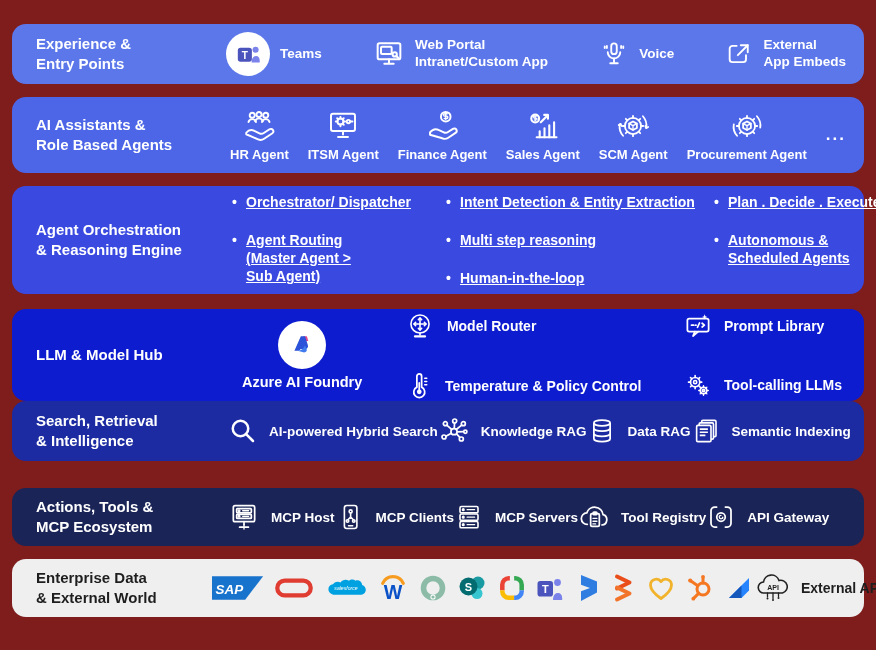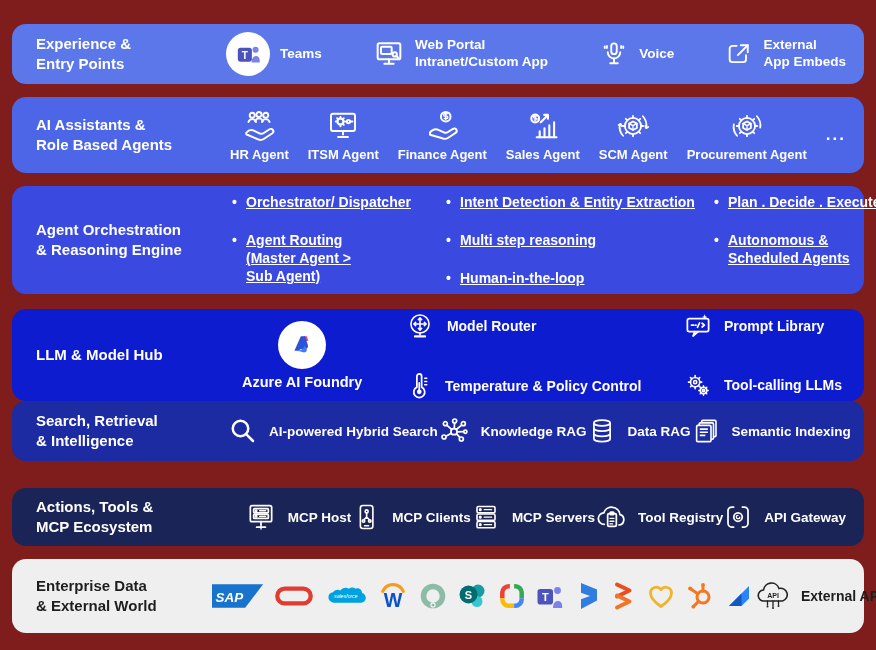"AI-powered Hybrid Search" .srow { justify-content: flex-end -> flex-start }
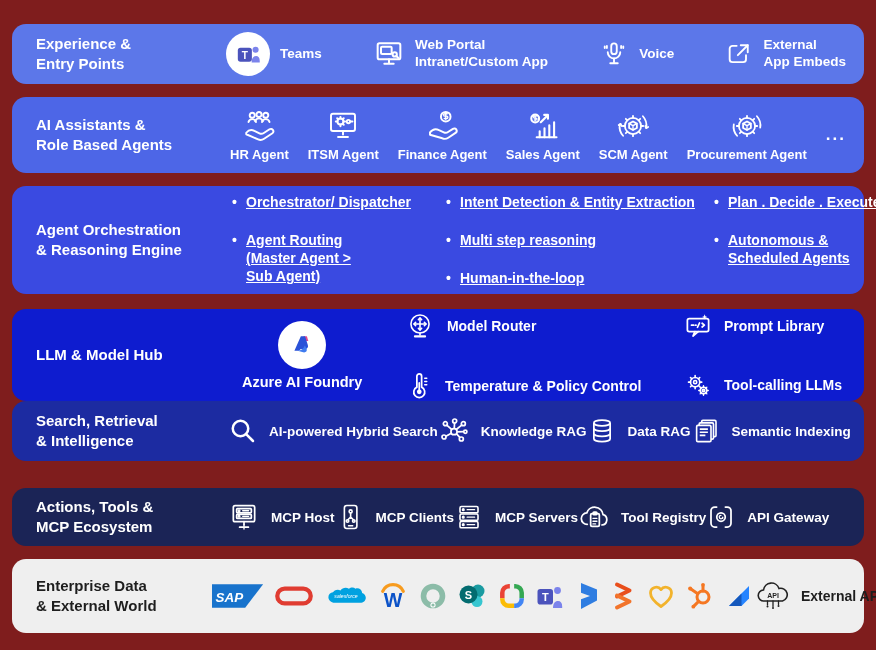"Enterprise Data" #b7 { height: 74px -> 58px }
